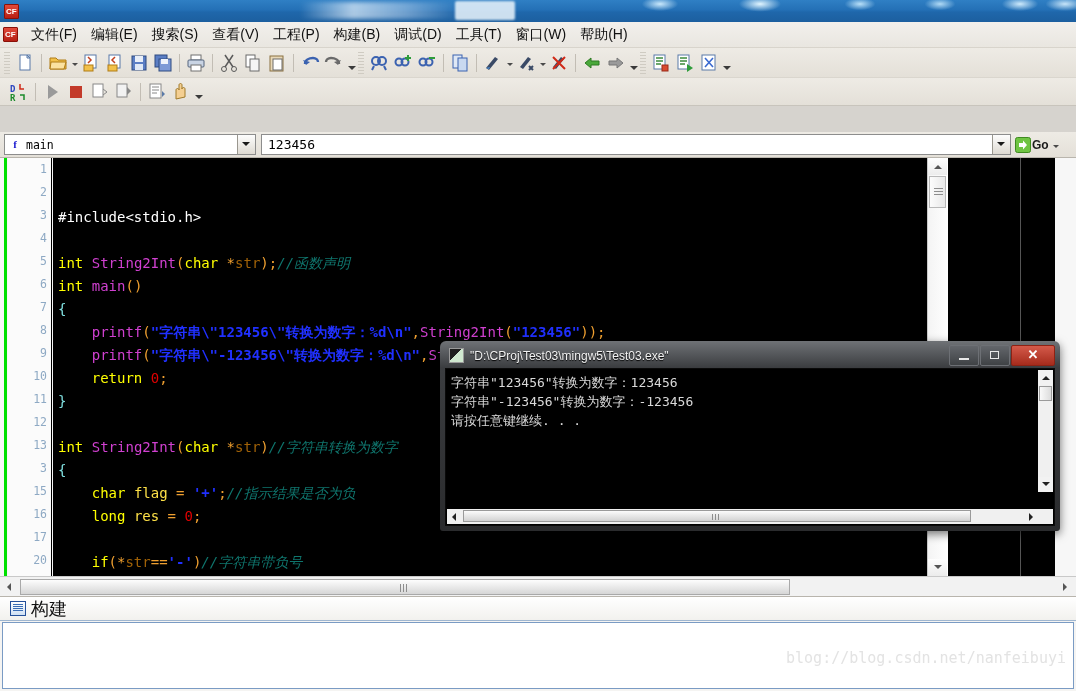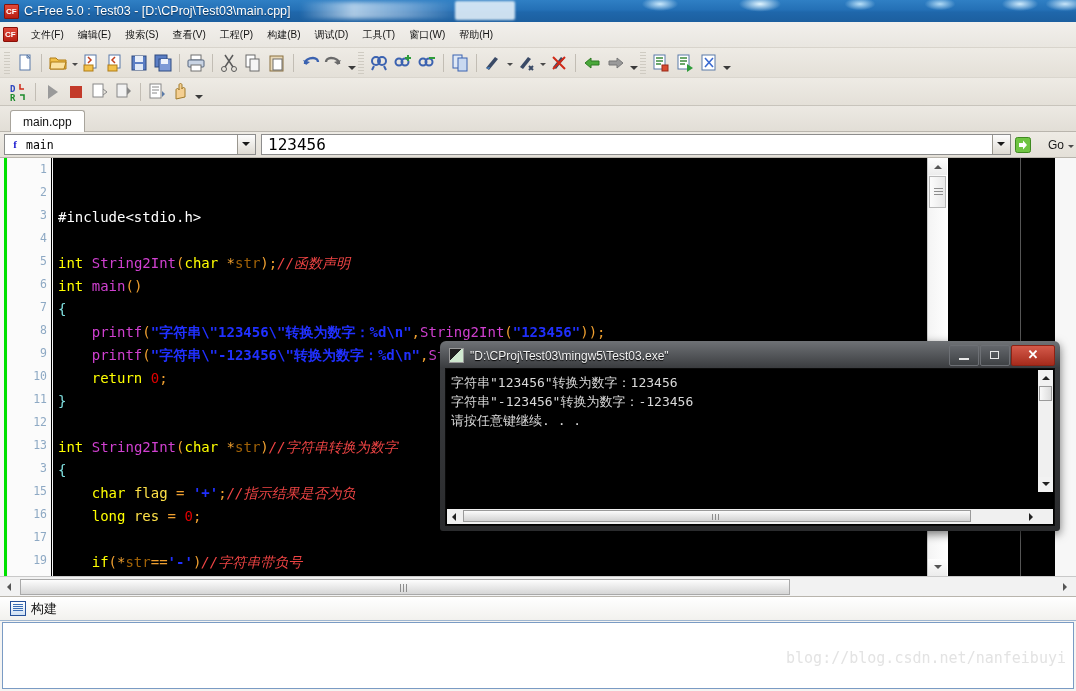"C-Free 5.0 : Test03 -" div.ttext { html: <div>C-Free 5.0 : Test03 - [D:\CProj\Test03\main.cpp]</div> -> none }
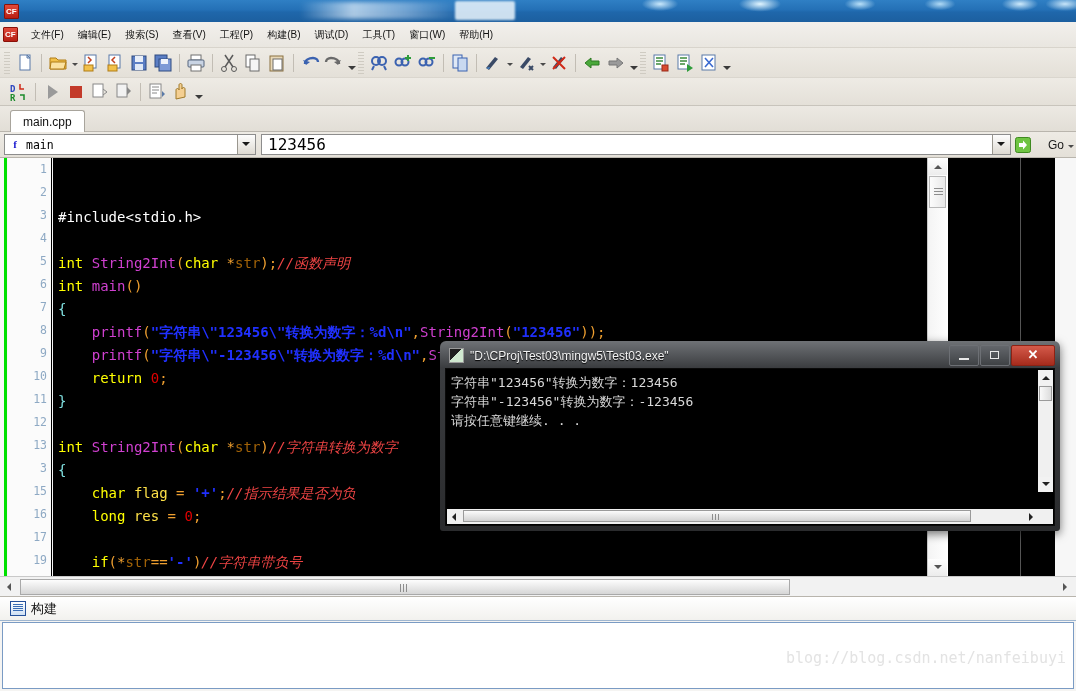"文件(F)" .menuitem { font-size: 10px -> 14px }
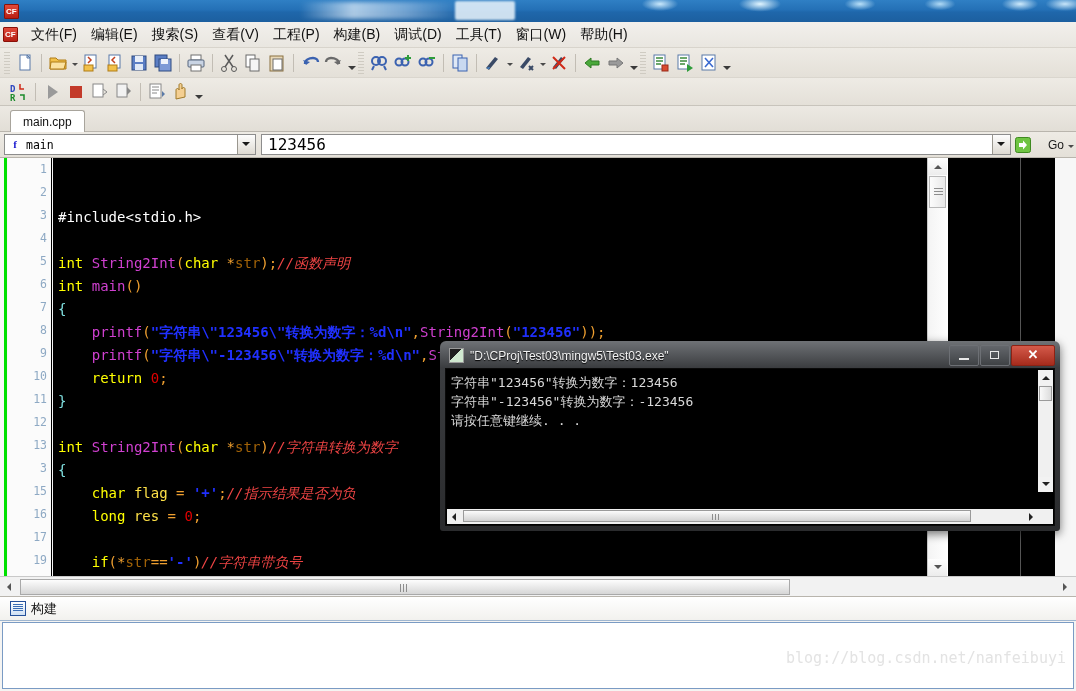"main.cpp" div.tabstrip { html: <div> <div>main.cpp</div> </div> -> none }
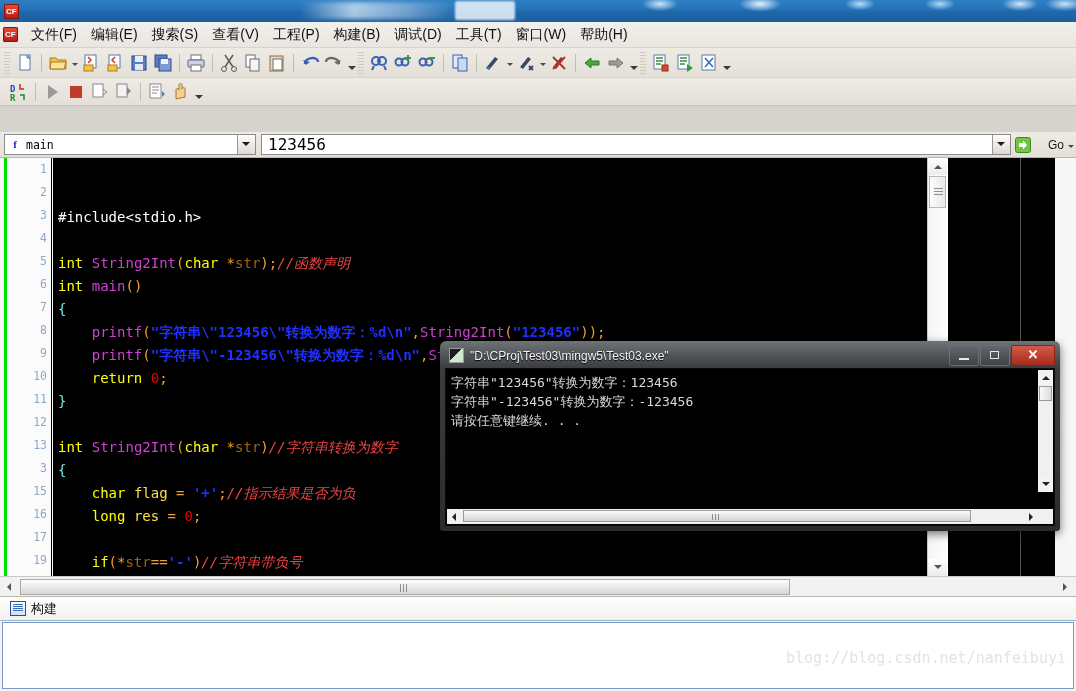"123456" .srch .stxt { font-size: 16px -> 13px }
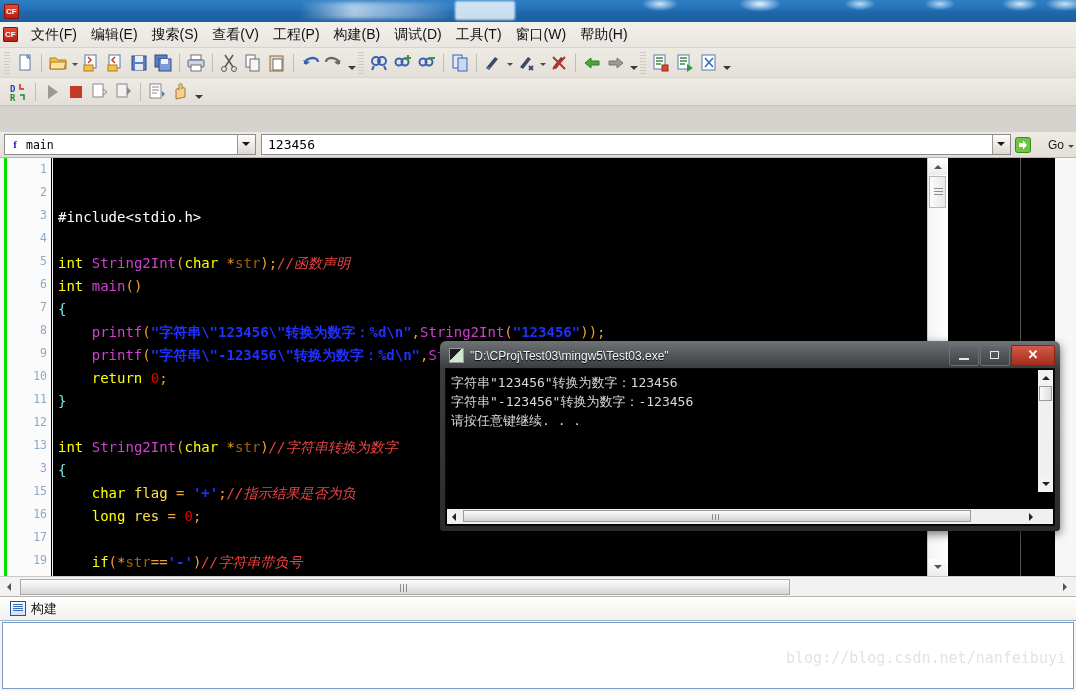"Go" .golbl { font-weight: none -> bold; margin-left: 17px -> 1px }
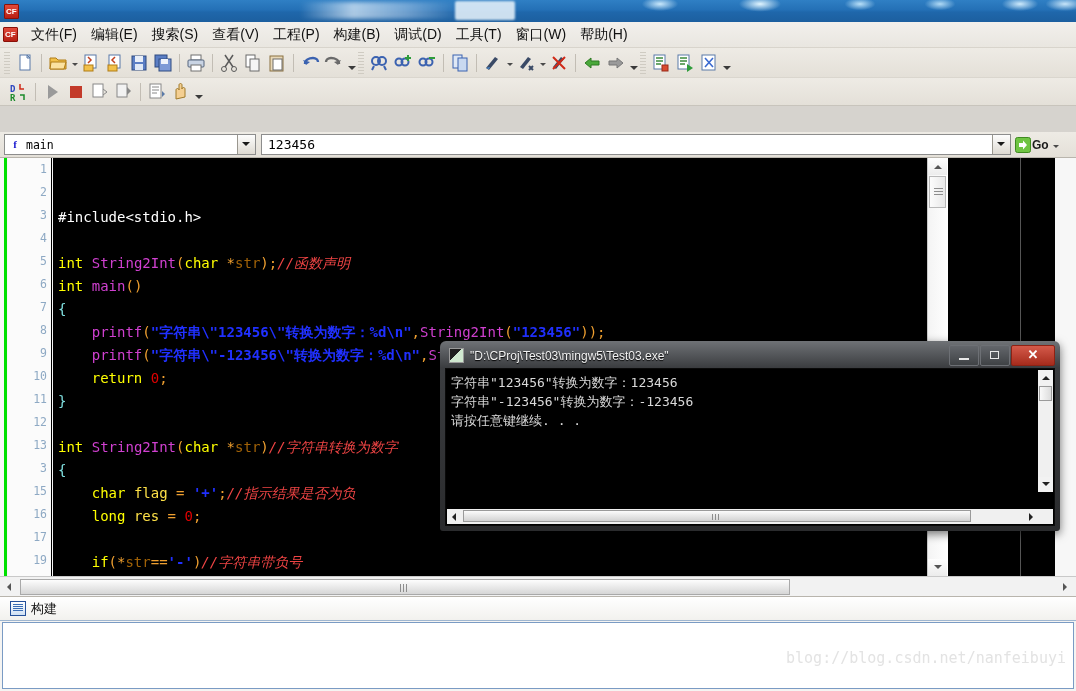"//函数声明" .cm { color: #ef4444 -> #0f766e }
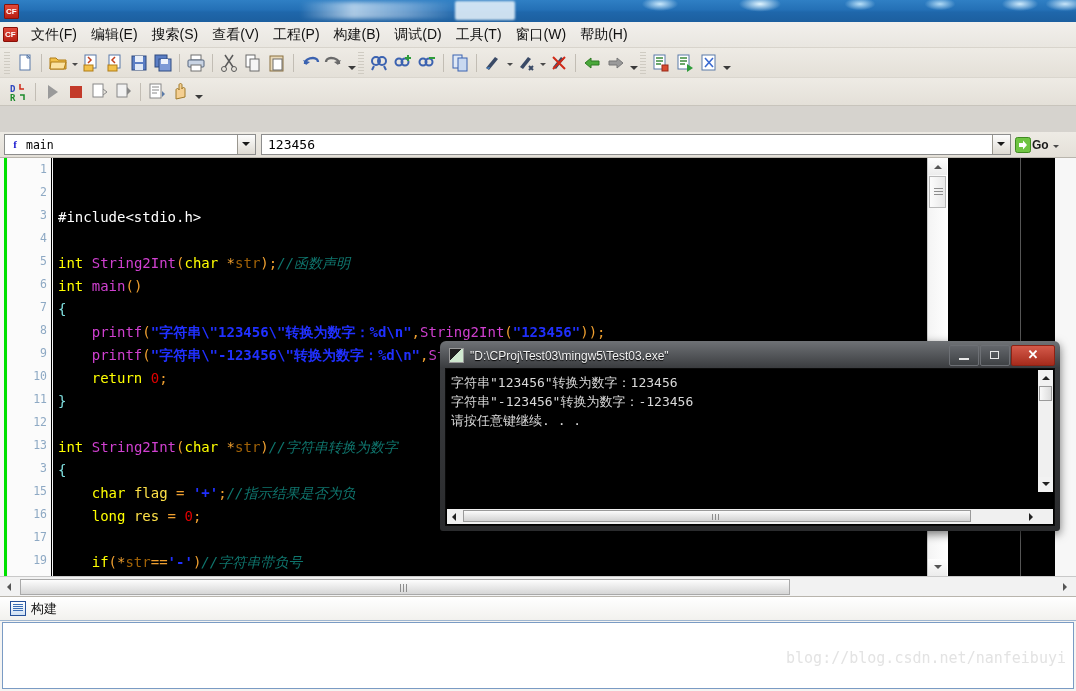"19" div.gnum { text: 19 -> 20 }
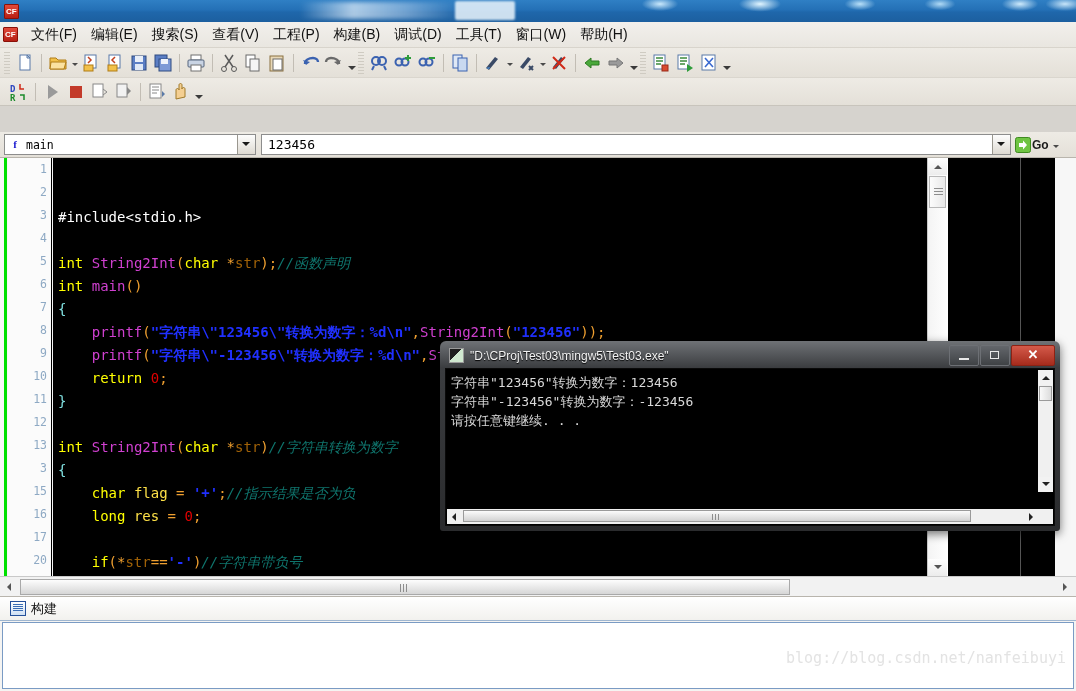"构建" .bhead .blbl { font-size: 13px -> 18px }
